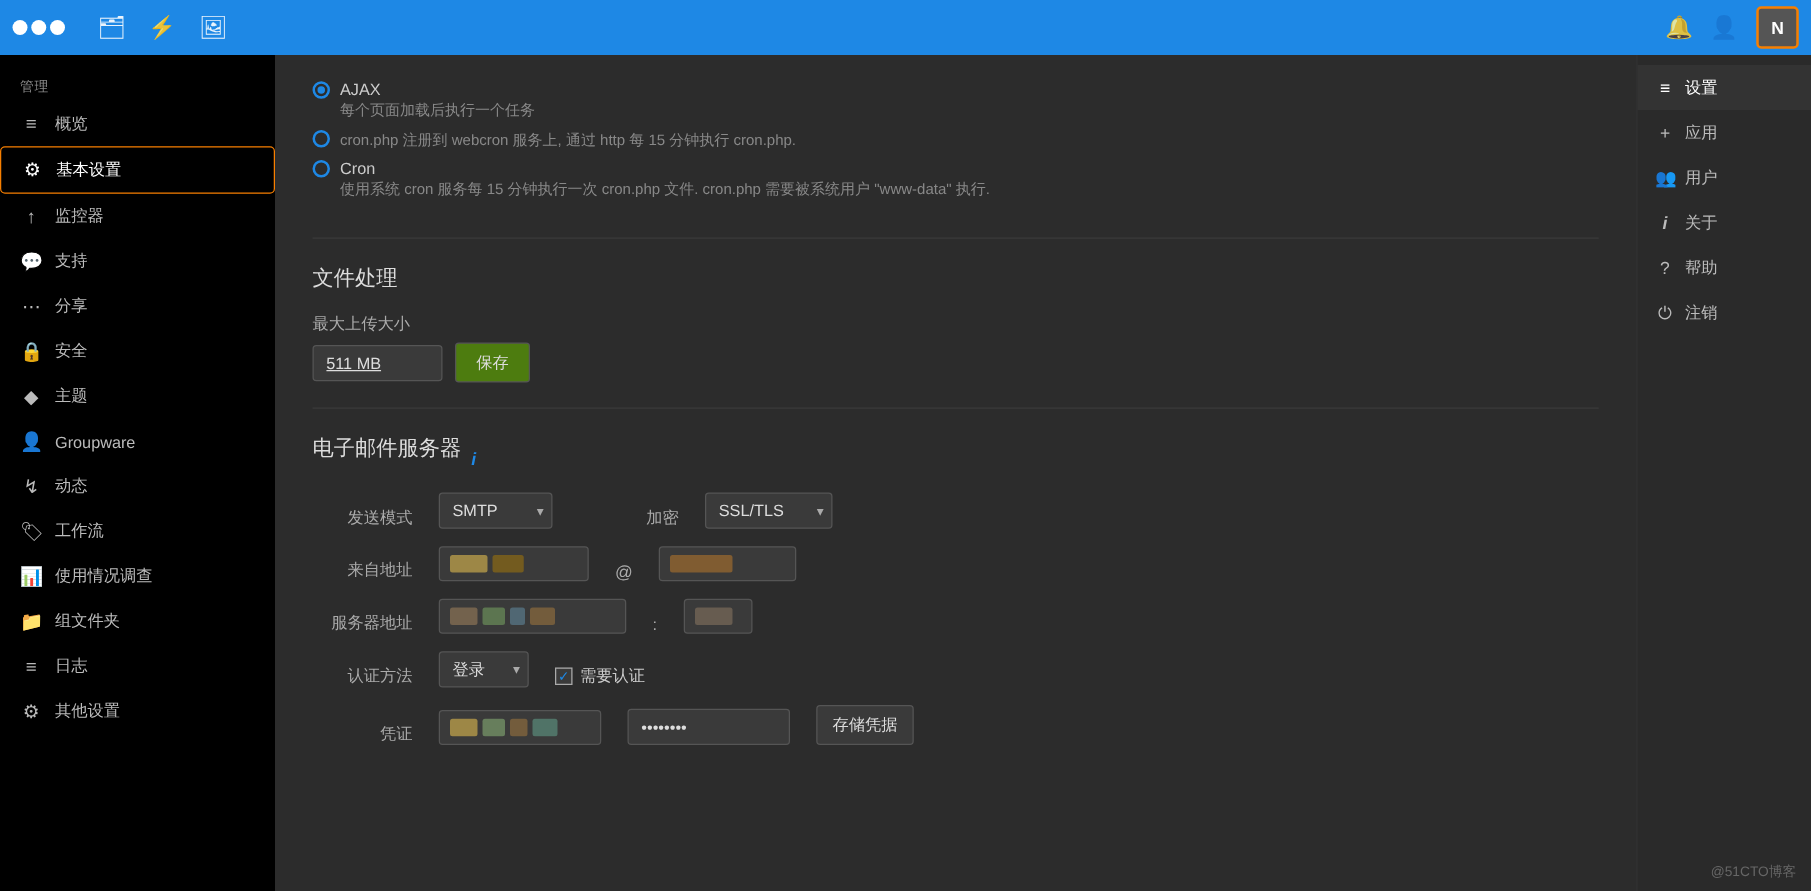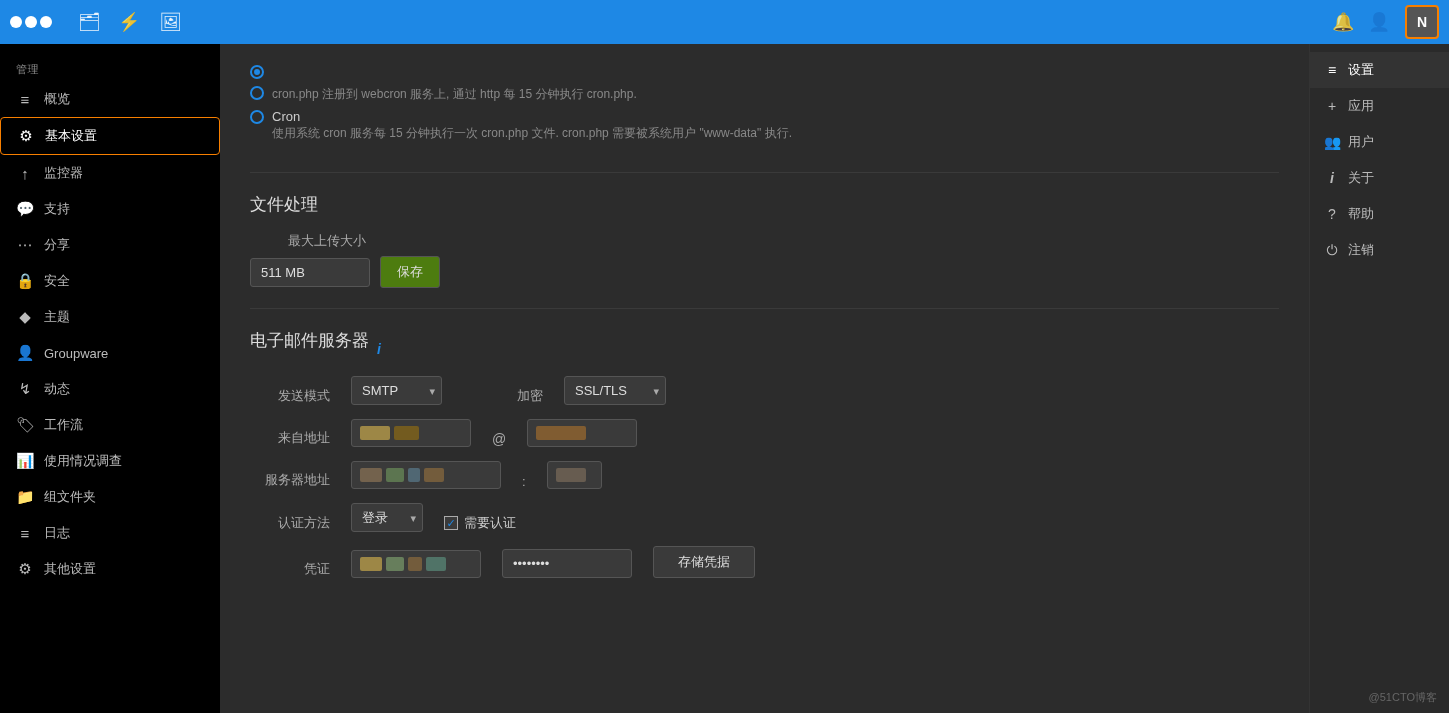"AJAX" div.radio-block { html: none -> <div> <div>AJAX</div> <div>每个页面加载后执行一个任务</div> </div> }
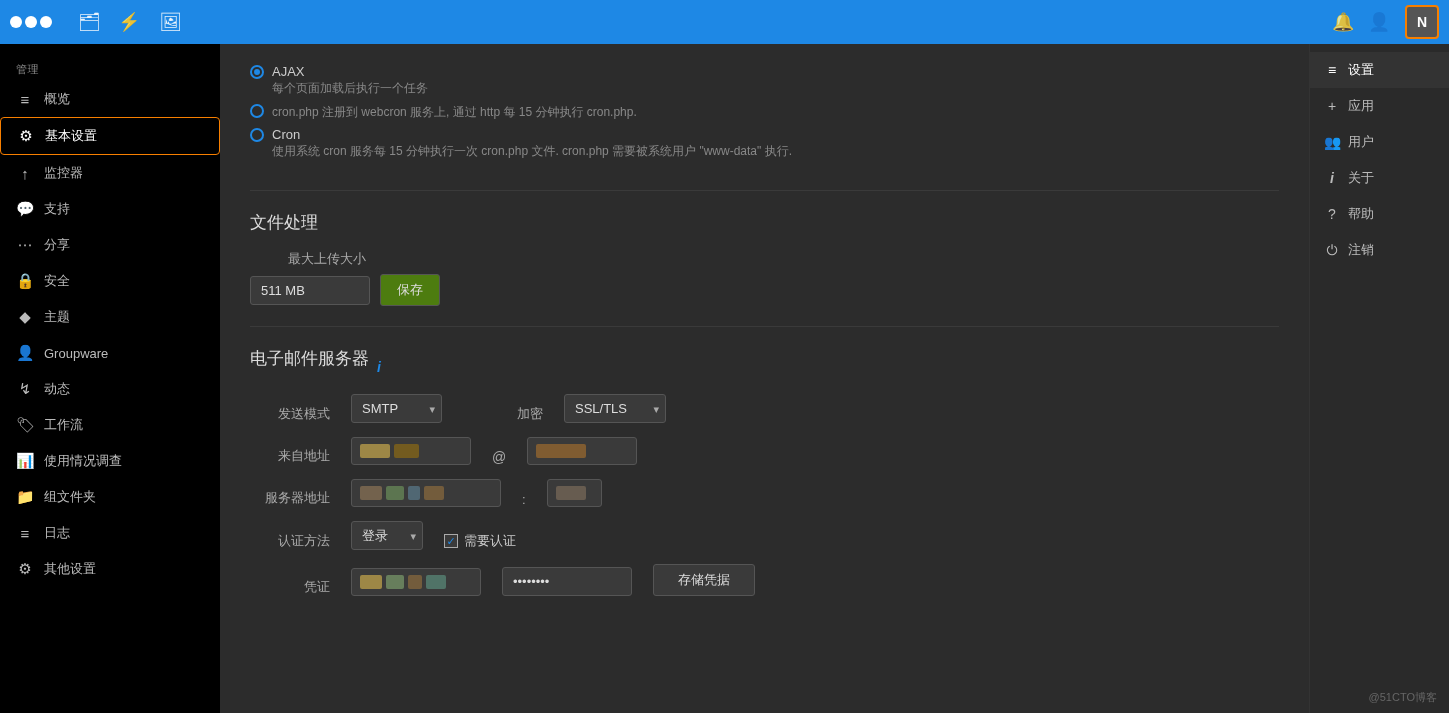"最大上传大小" div.field-label { margin-left: 38px -> none }
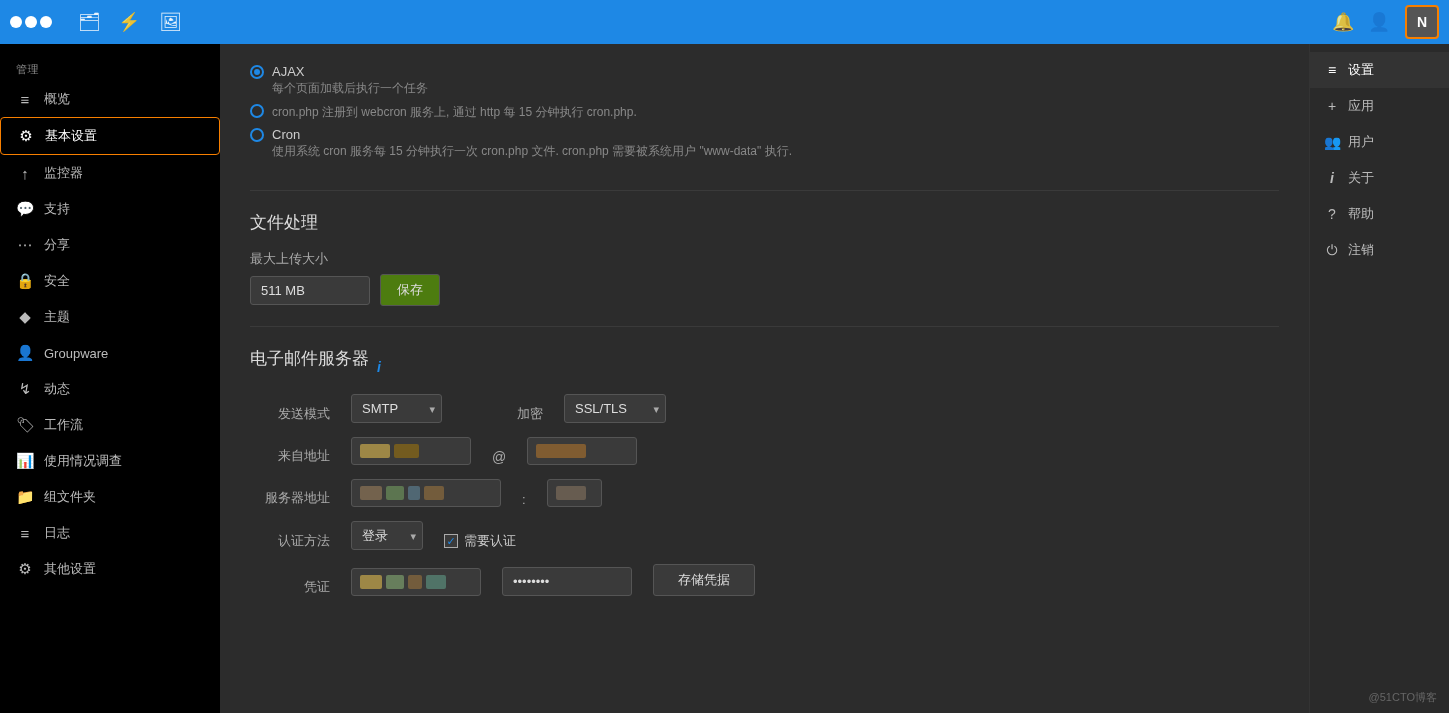"511 MB" input.text-input { text-decoration: none -> underline; width: 120px -> 104px }
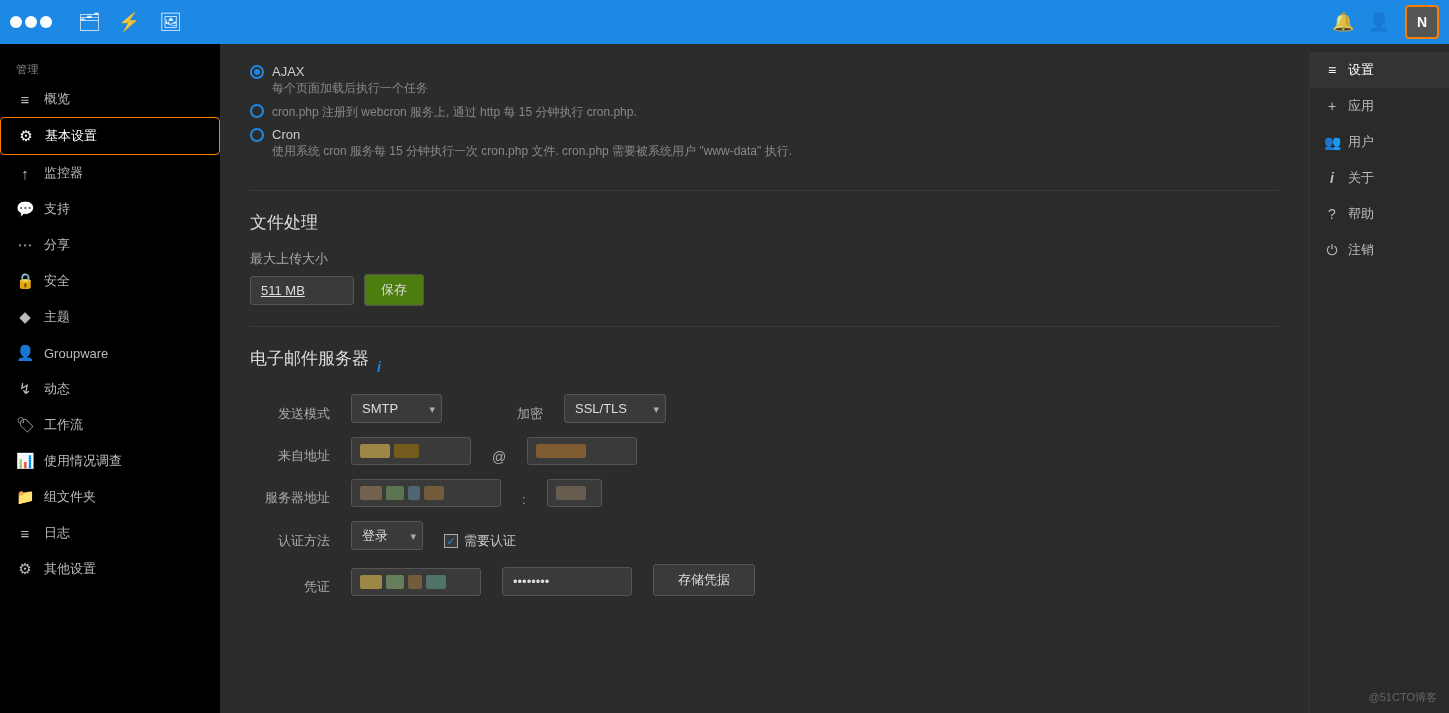"存储凭据" .btn-store { padding: 6px 24px -> 6px 12px }
